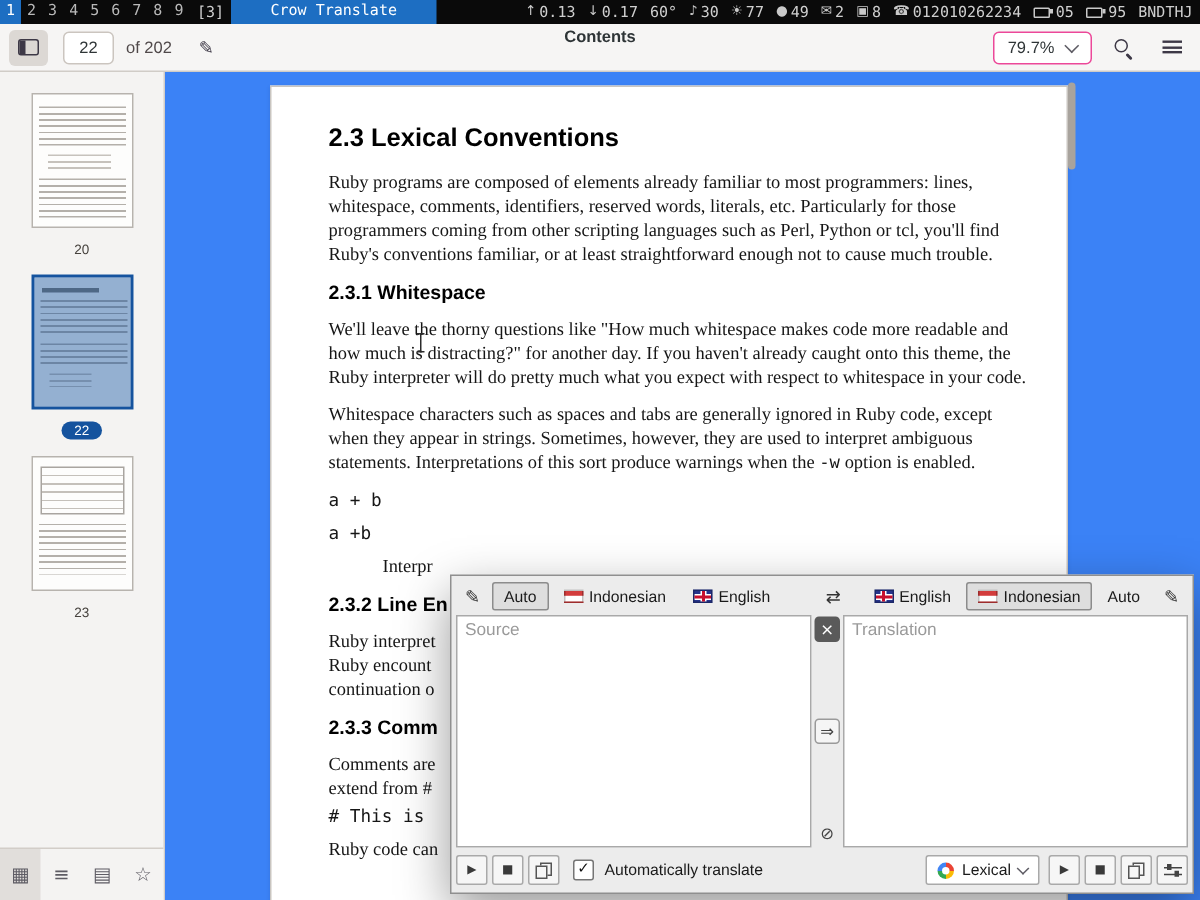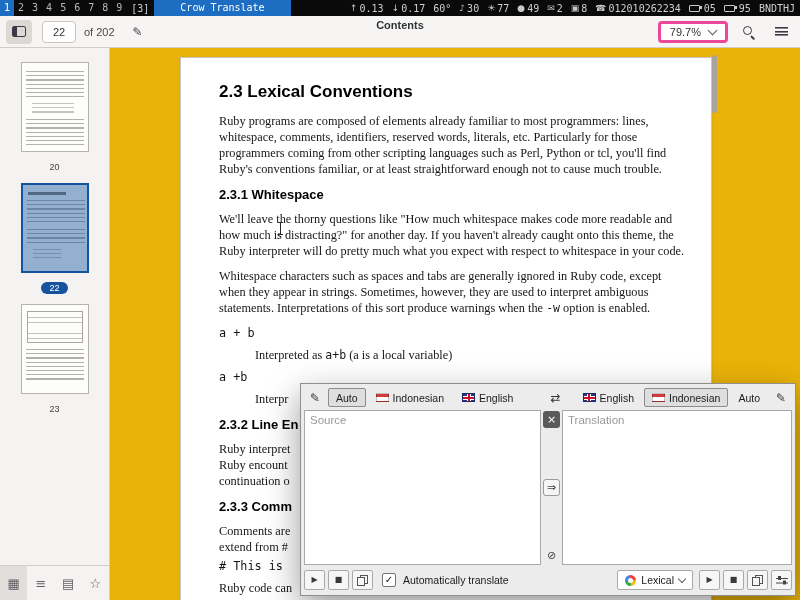"79.7%" .zoom-btn { border: 3px solid #ec4899 -> 1px solid #ec4899 }
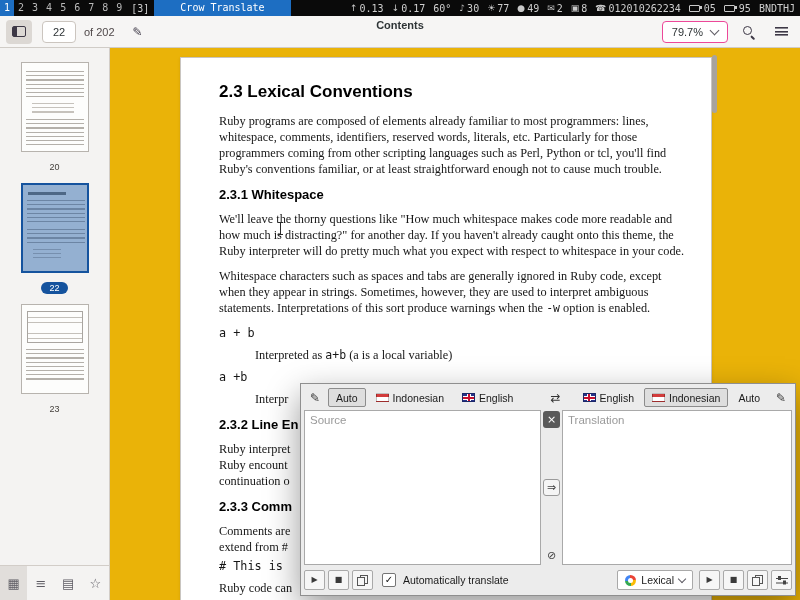"2.3 Lexical Conventions" .main-view { background: #eab308 -> #3b82f6 }
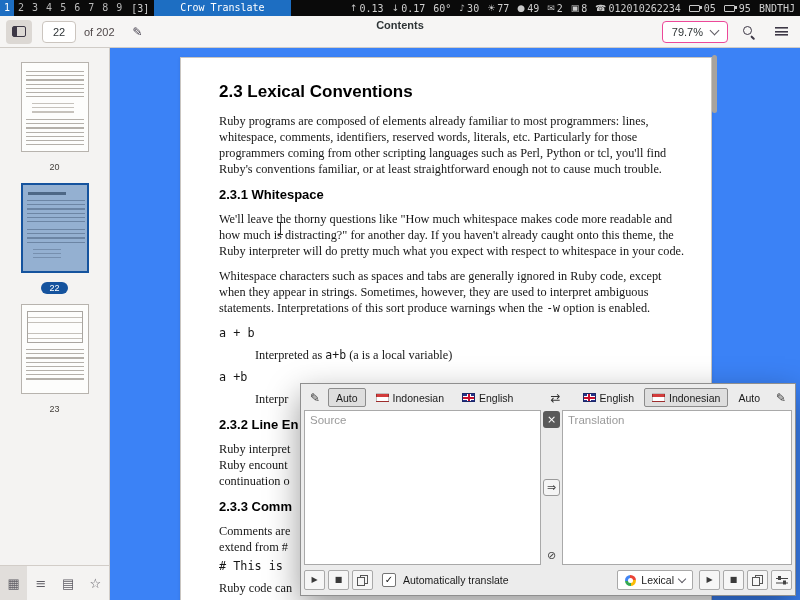"Interpreted as a+b (a is" div.indent { html: <div><span>Interpreted as </span><span>a+b</span><span> (a is a local variable)</span></div> -> none }
